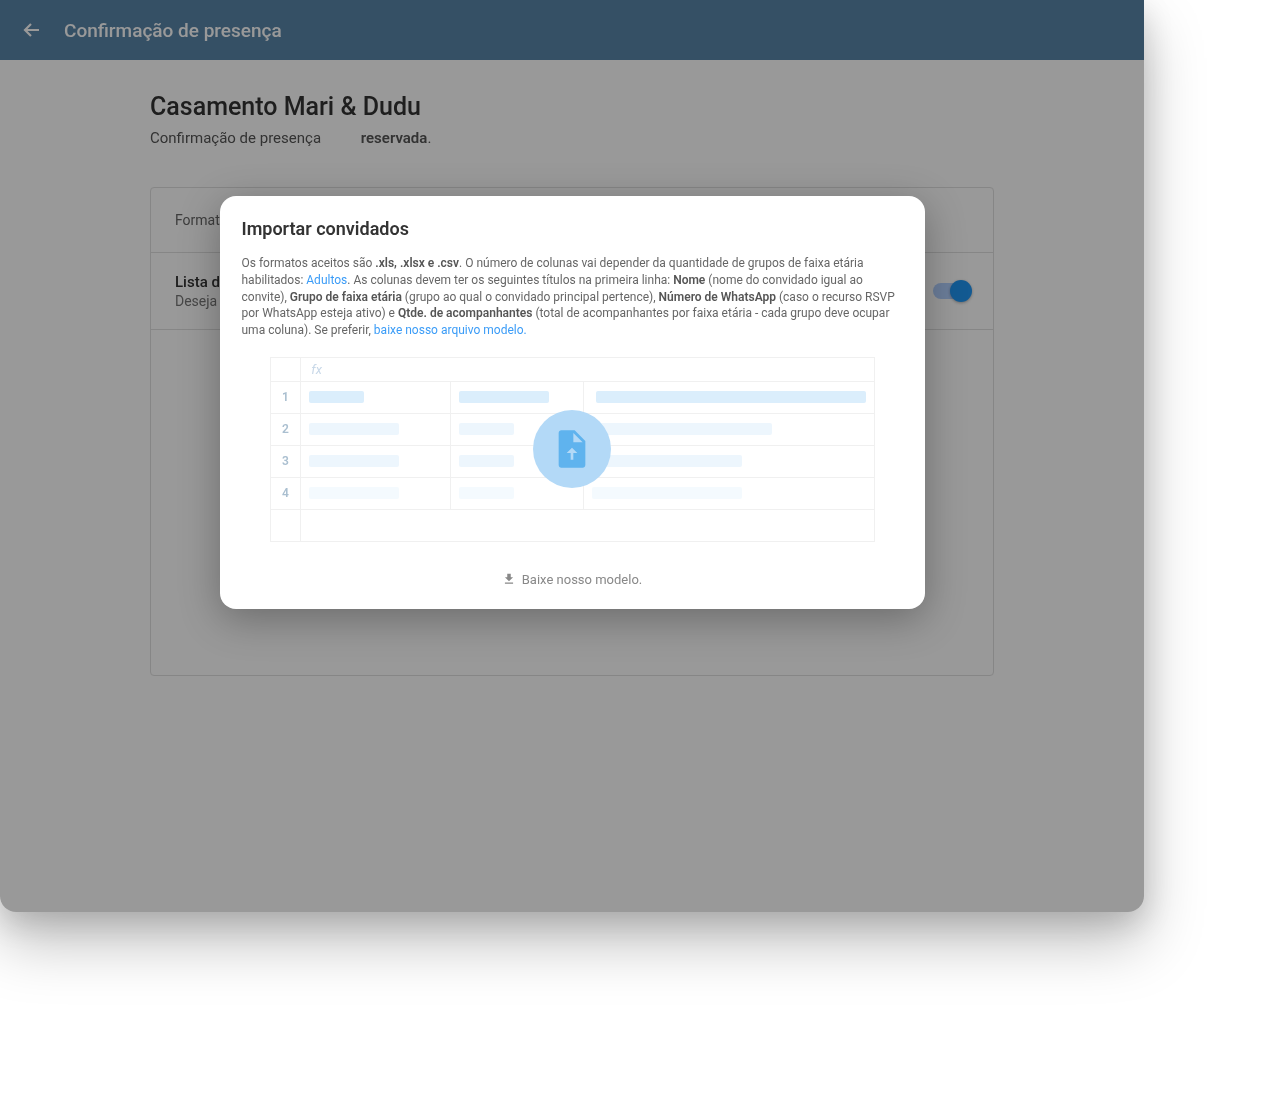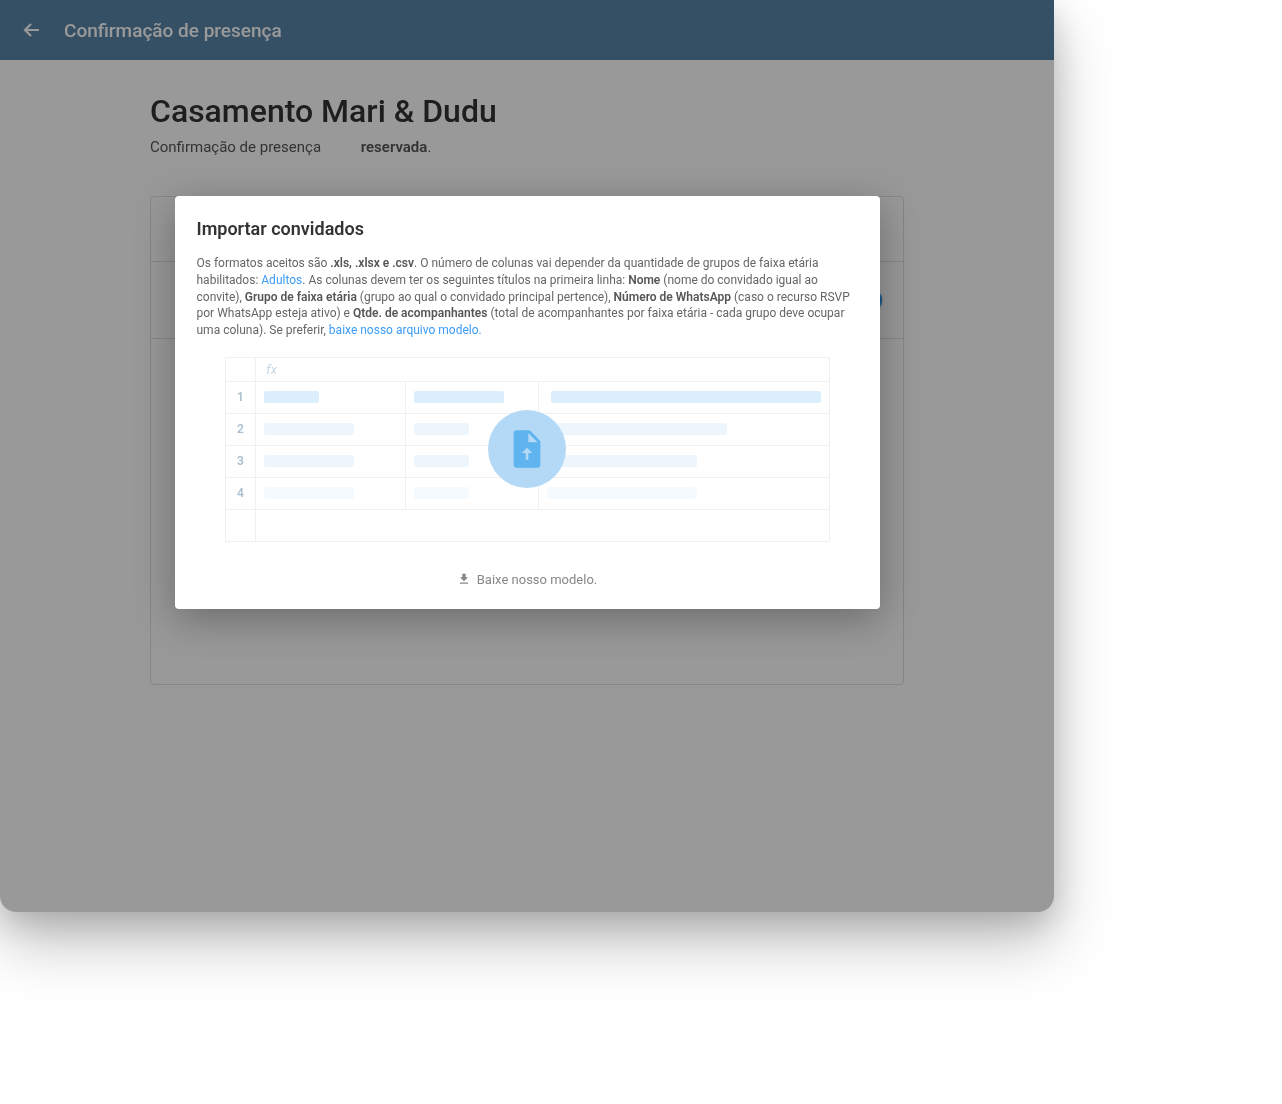"Confirmação de presença" .app-frame { width: 1054px -> 1144px }
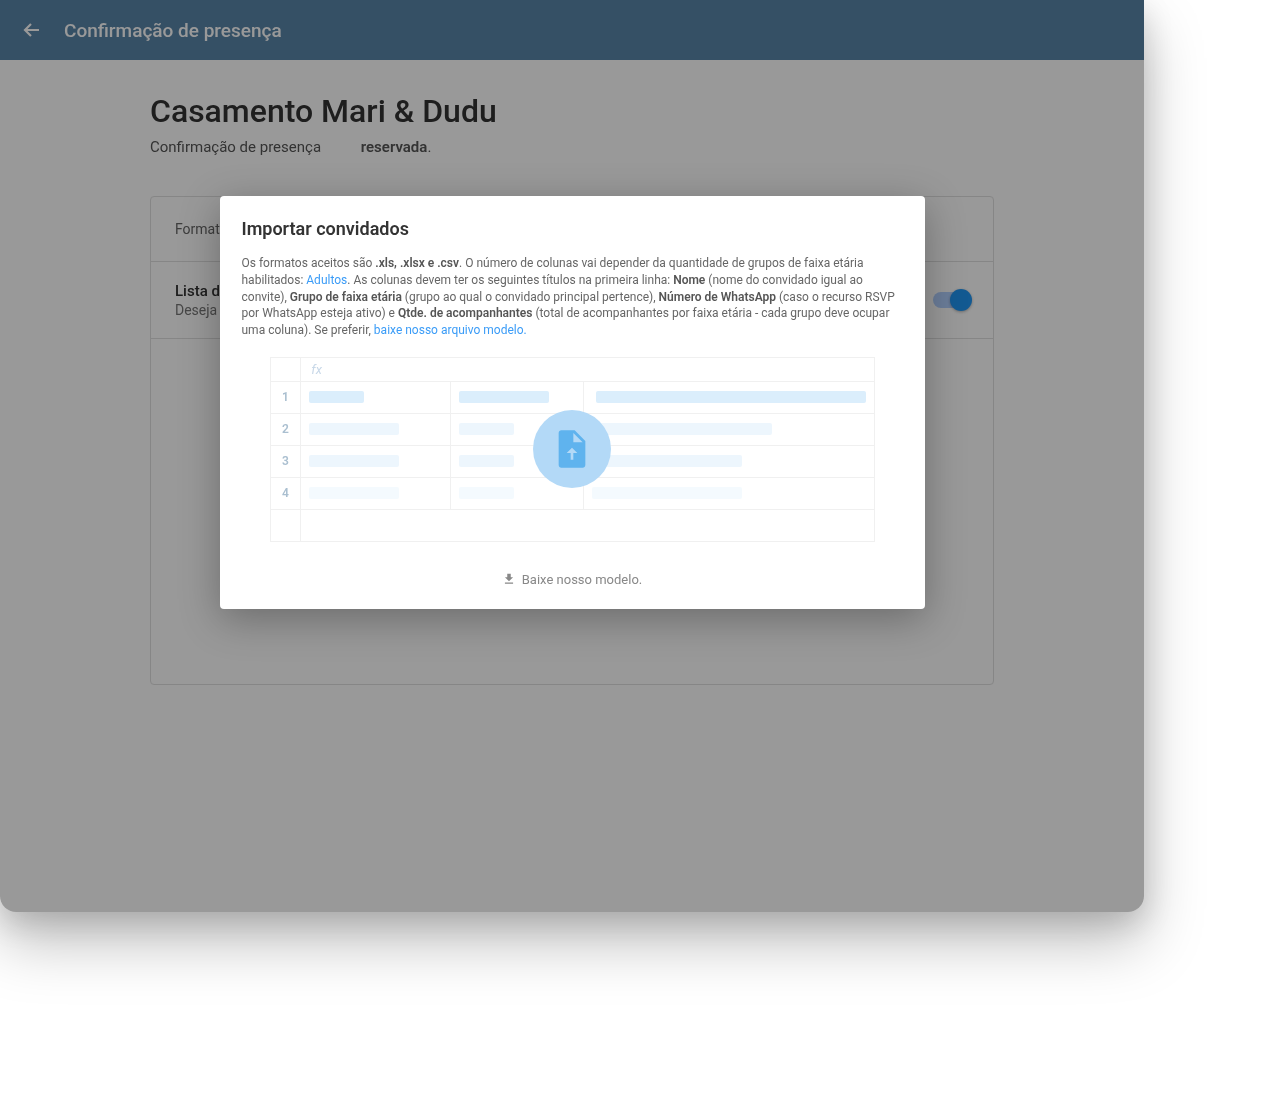"Casamento Mari & Dudu" .page-title { font-size: 32px -> 25px }
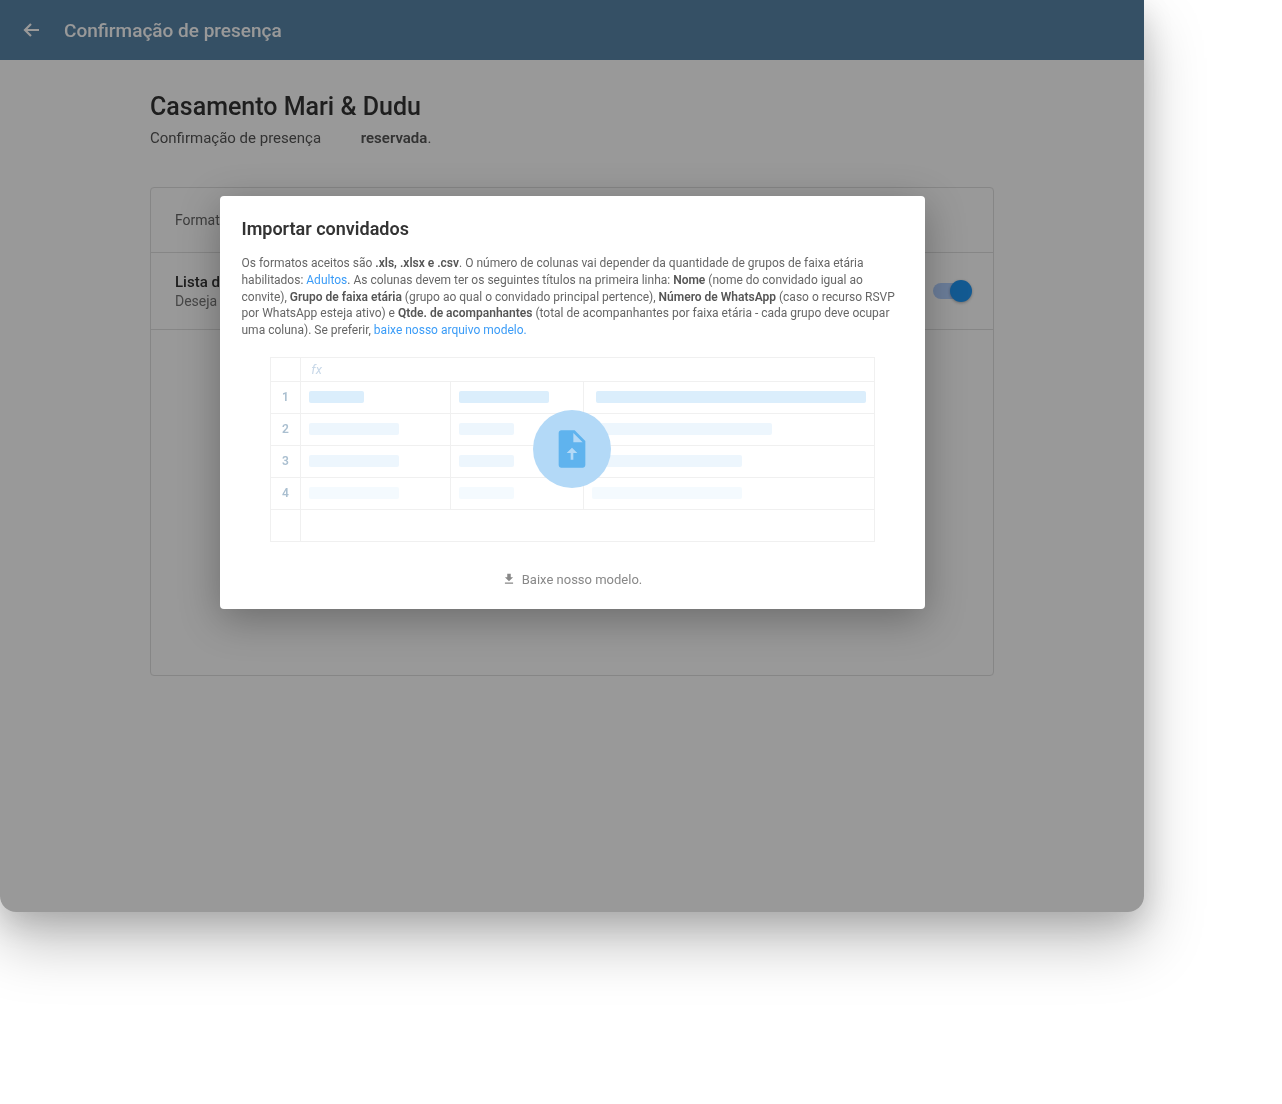"Importar convidados" .modal { border-radius: 4px -> 16px }
